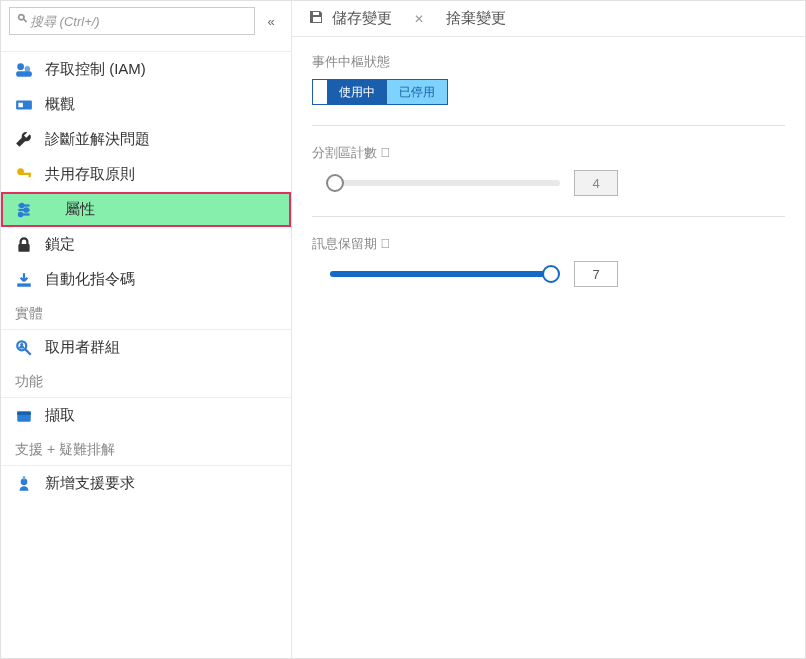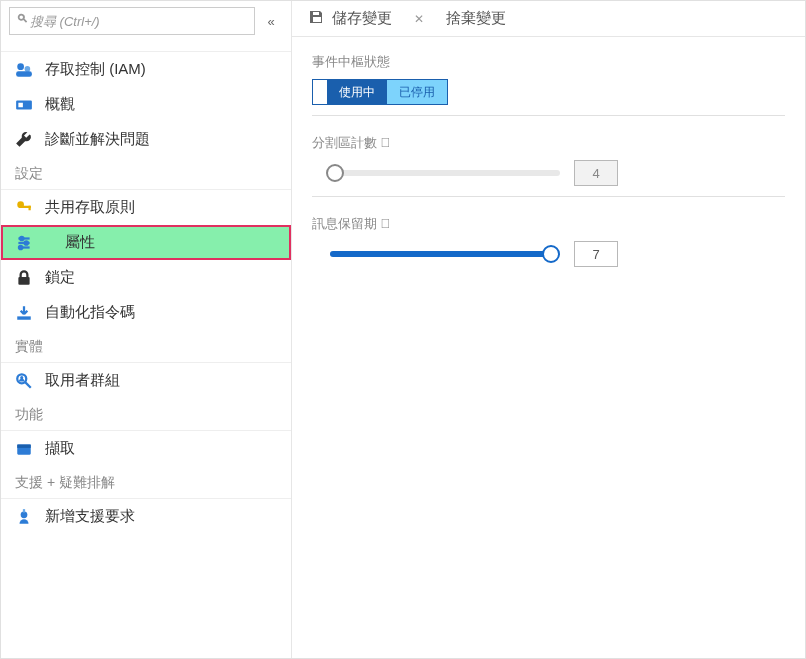"事件中樞狀態" .section { padding-bottom: 10px -> 20px }
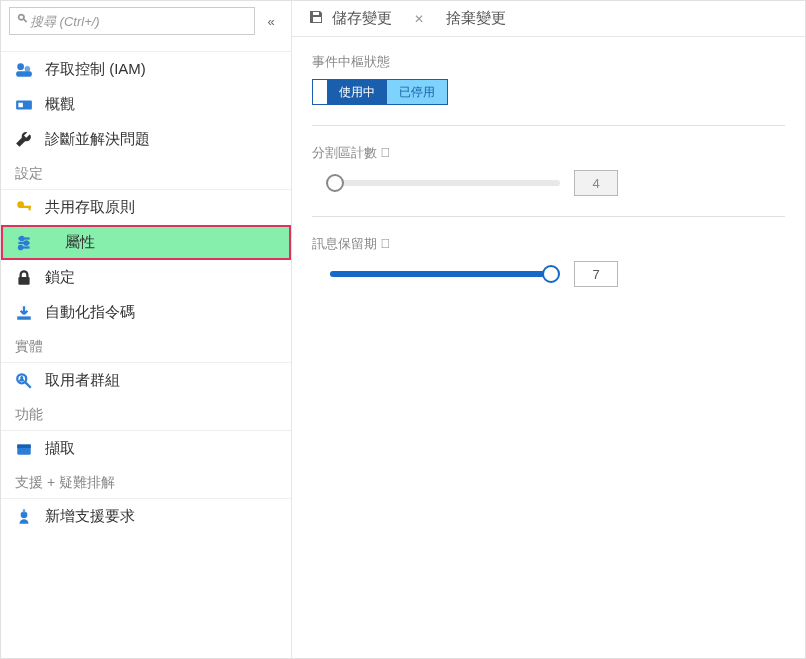"設定" div.nav-header { html: <div>設定</div> -> none }
